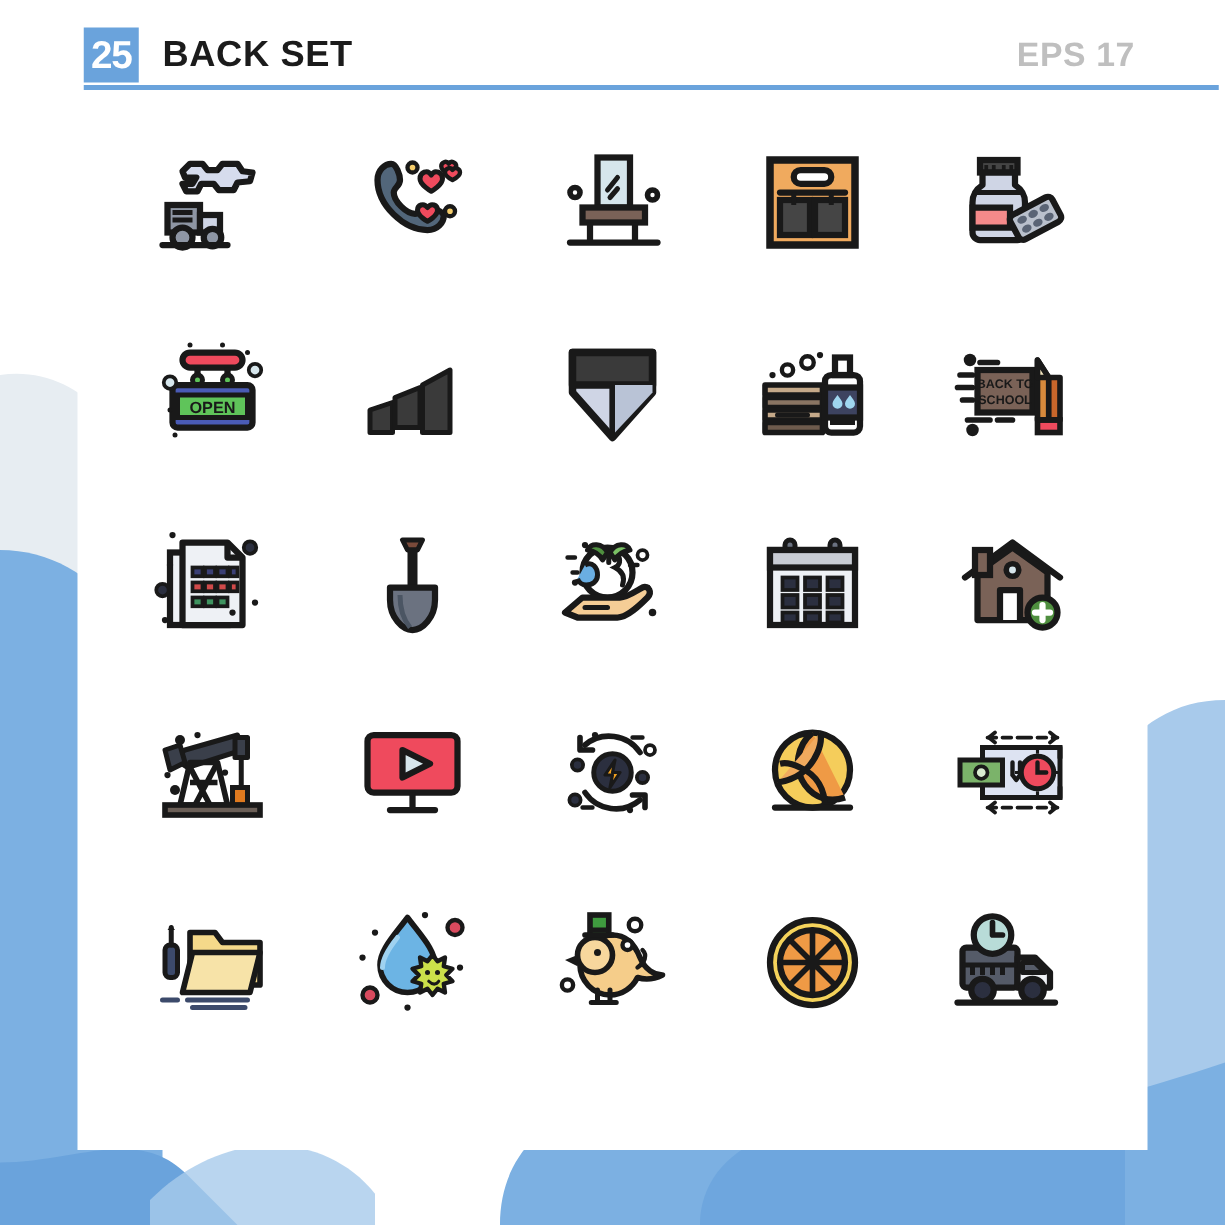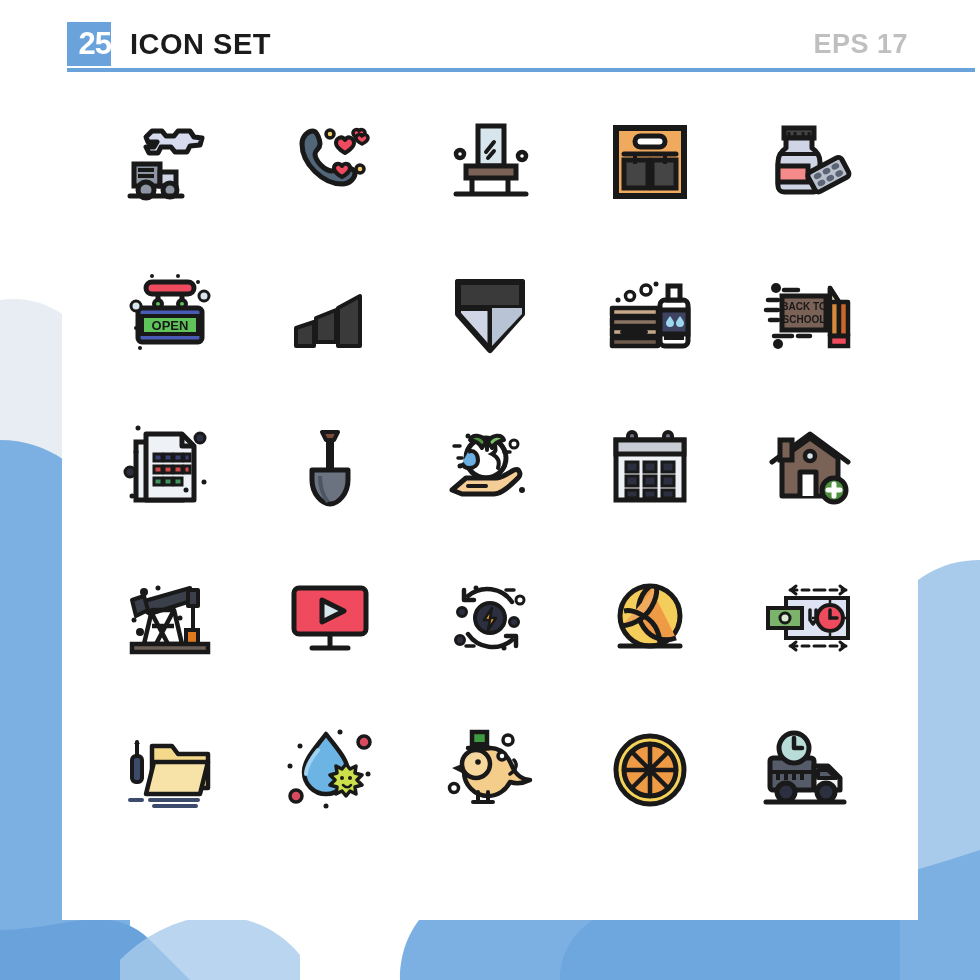"25" #count-badge { text-align: right -> center }
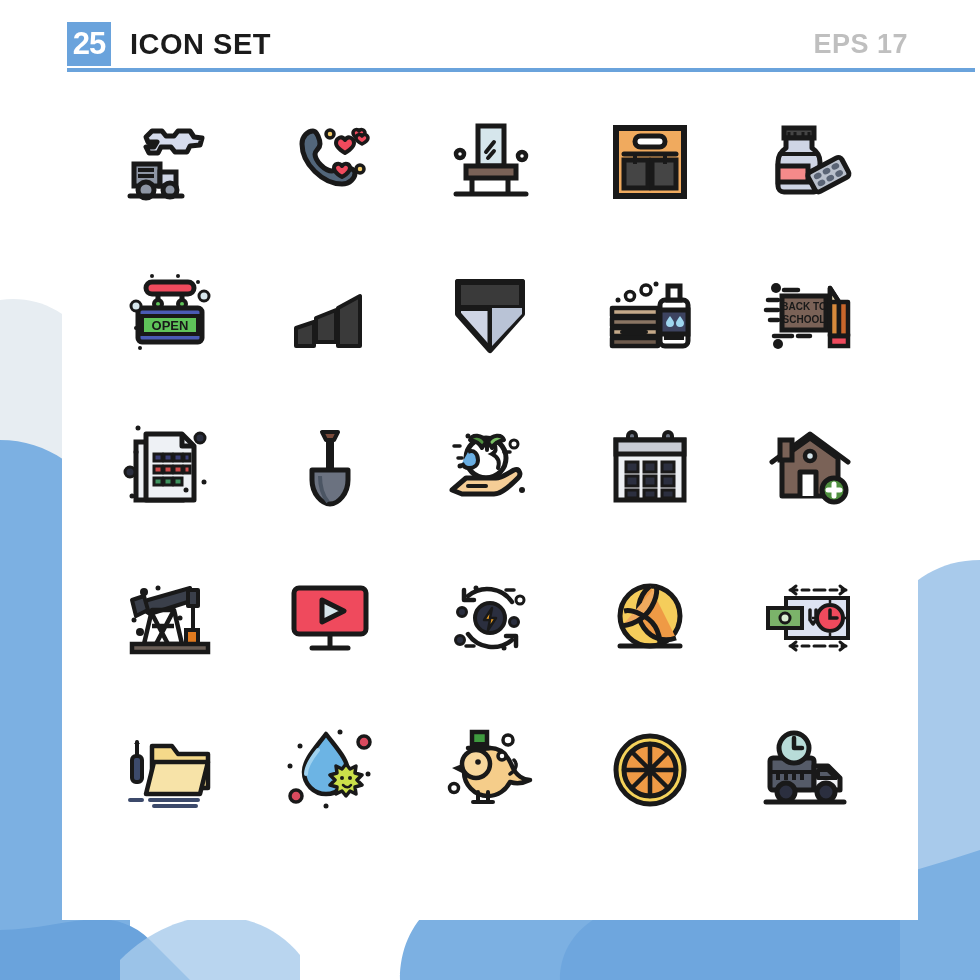"ICON SET" div { text: ICON -> BACK }
